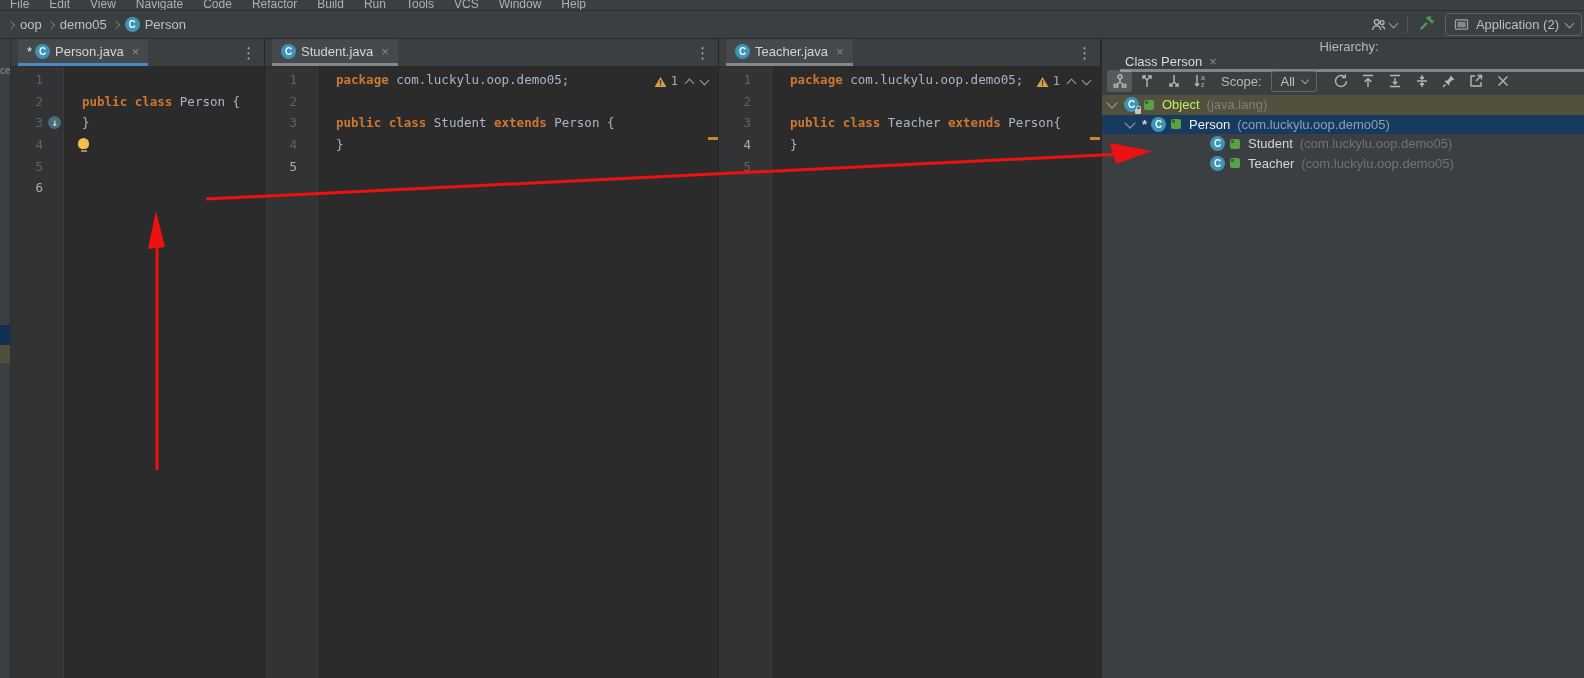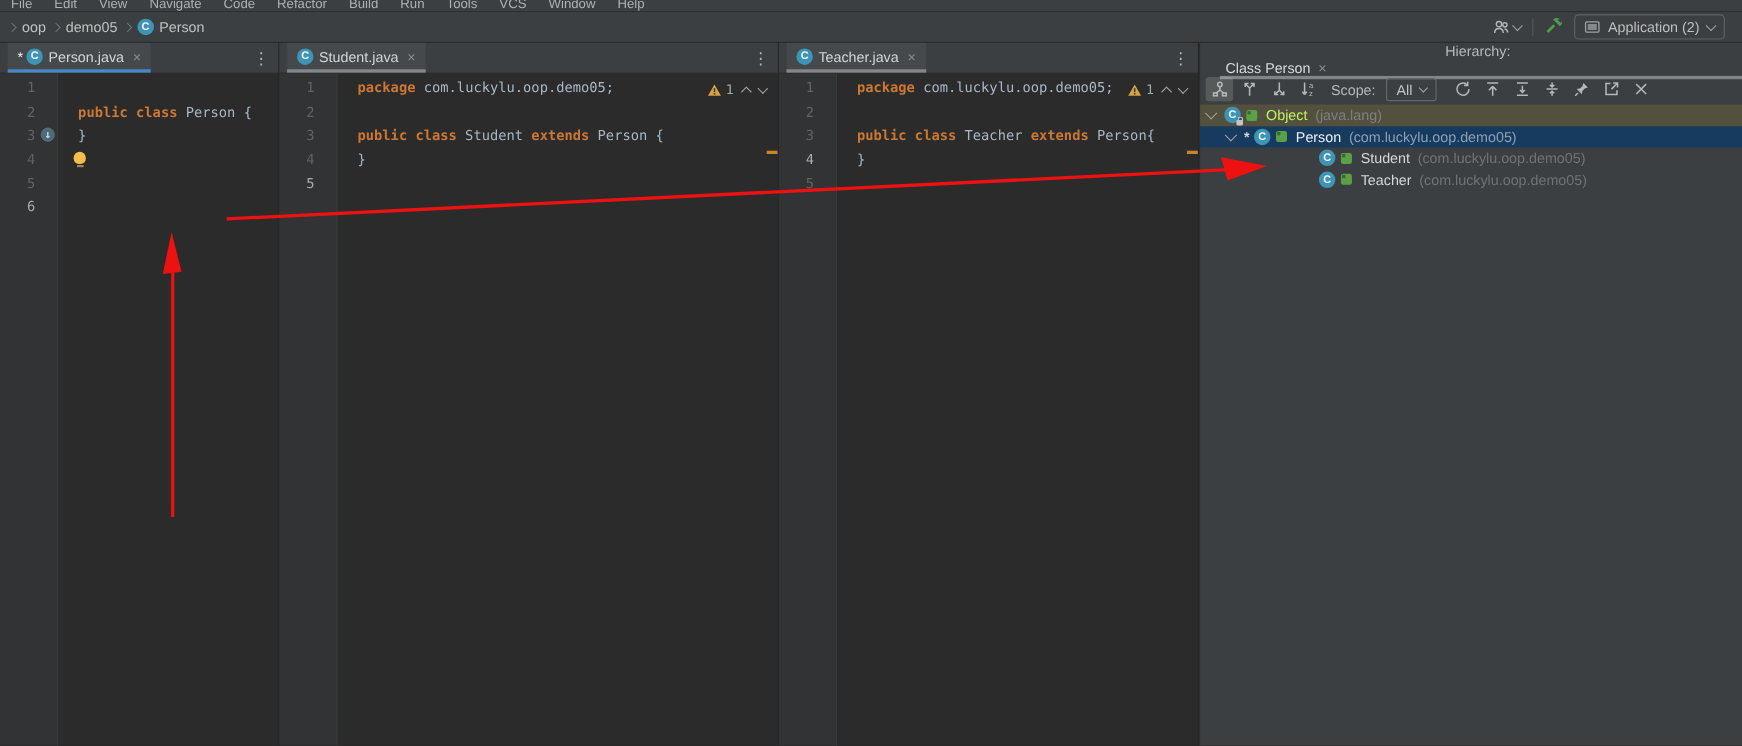"Application (2)" .nav-right { padding-right: 16px -> 2px }
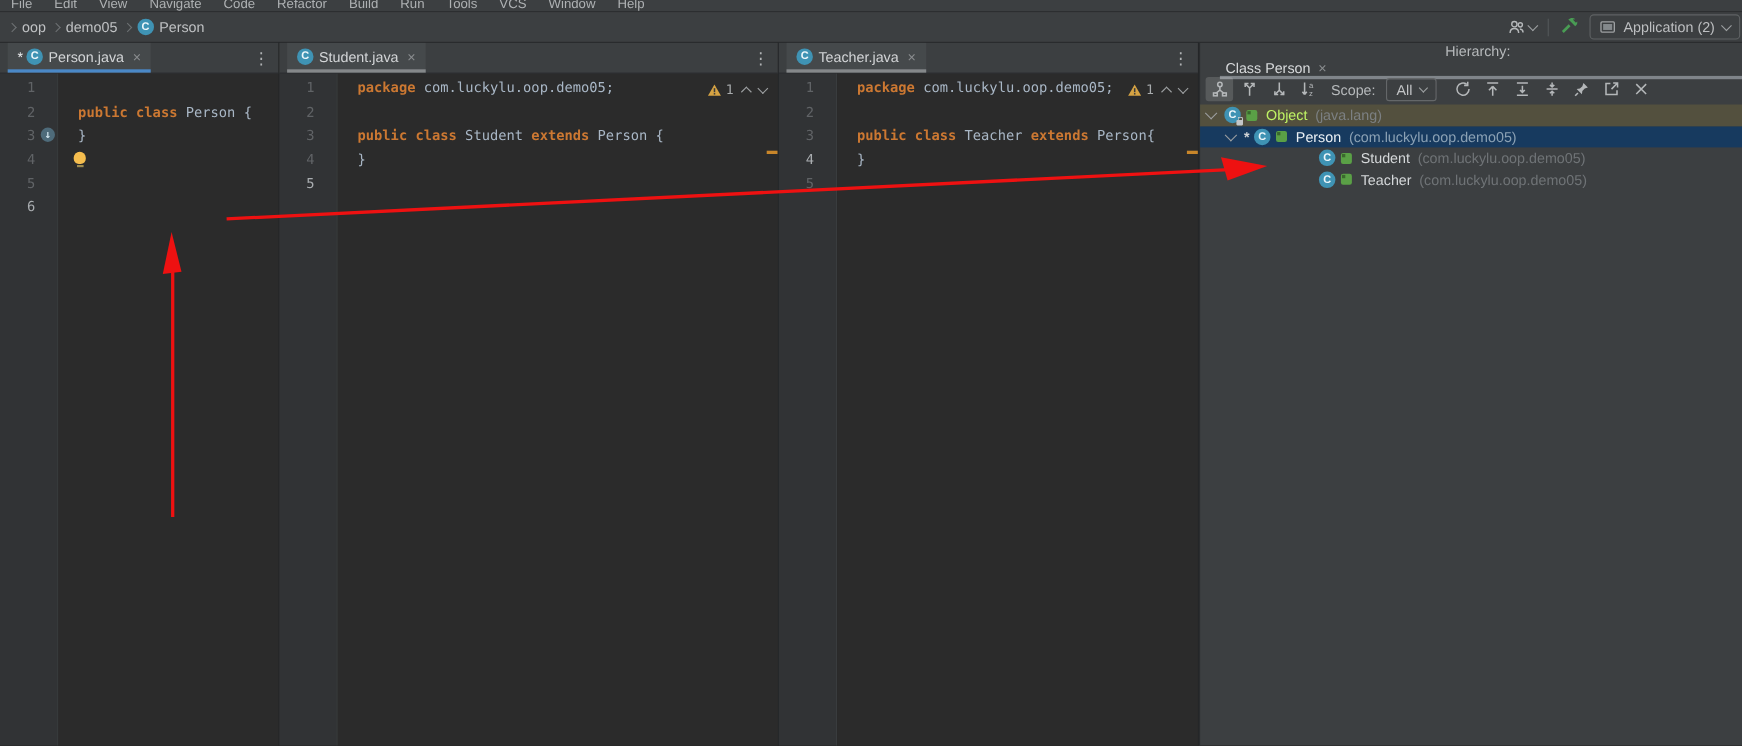"ce" div.leftstripe { html: none -> <div> <span>ce</span> <span></span> <span></span> </div> }
